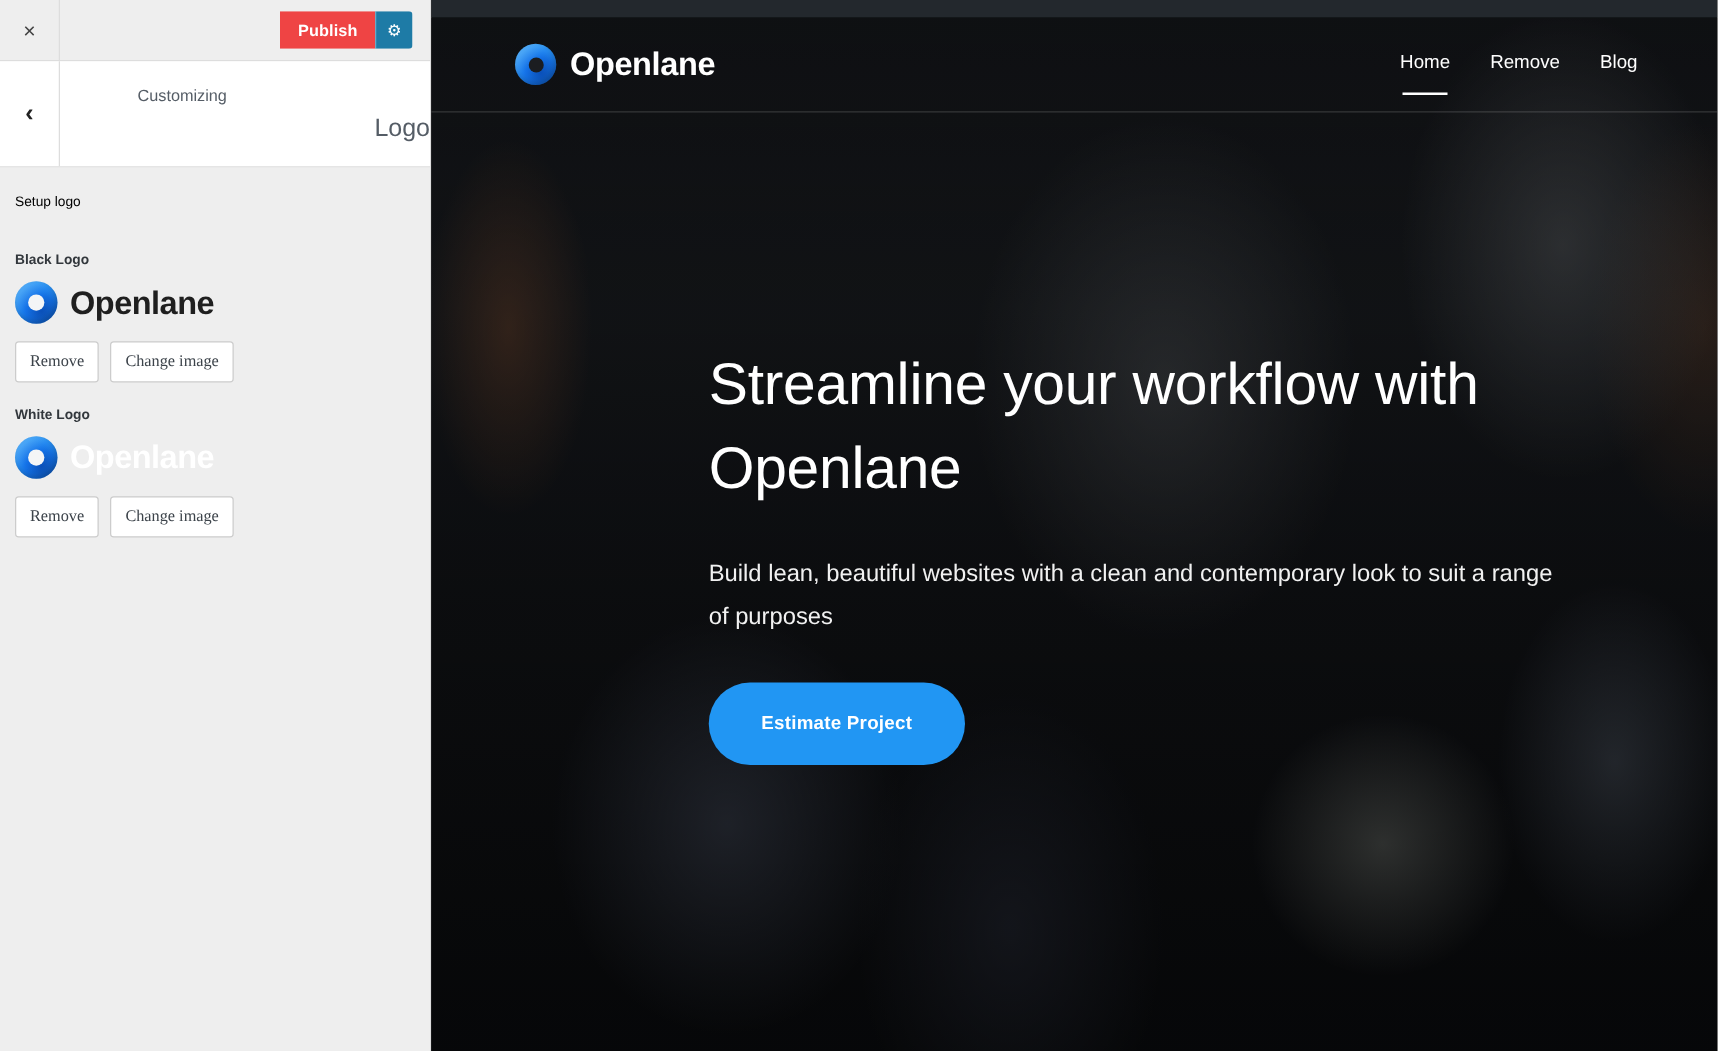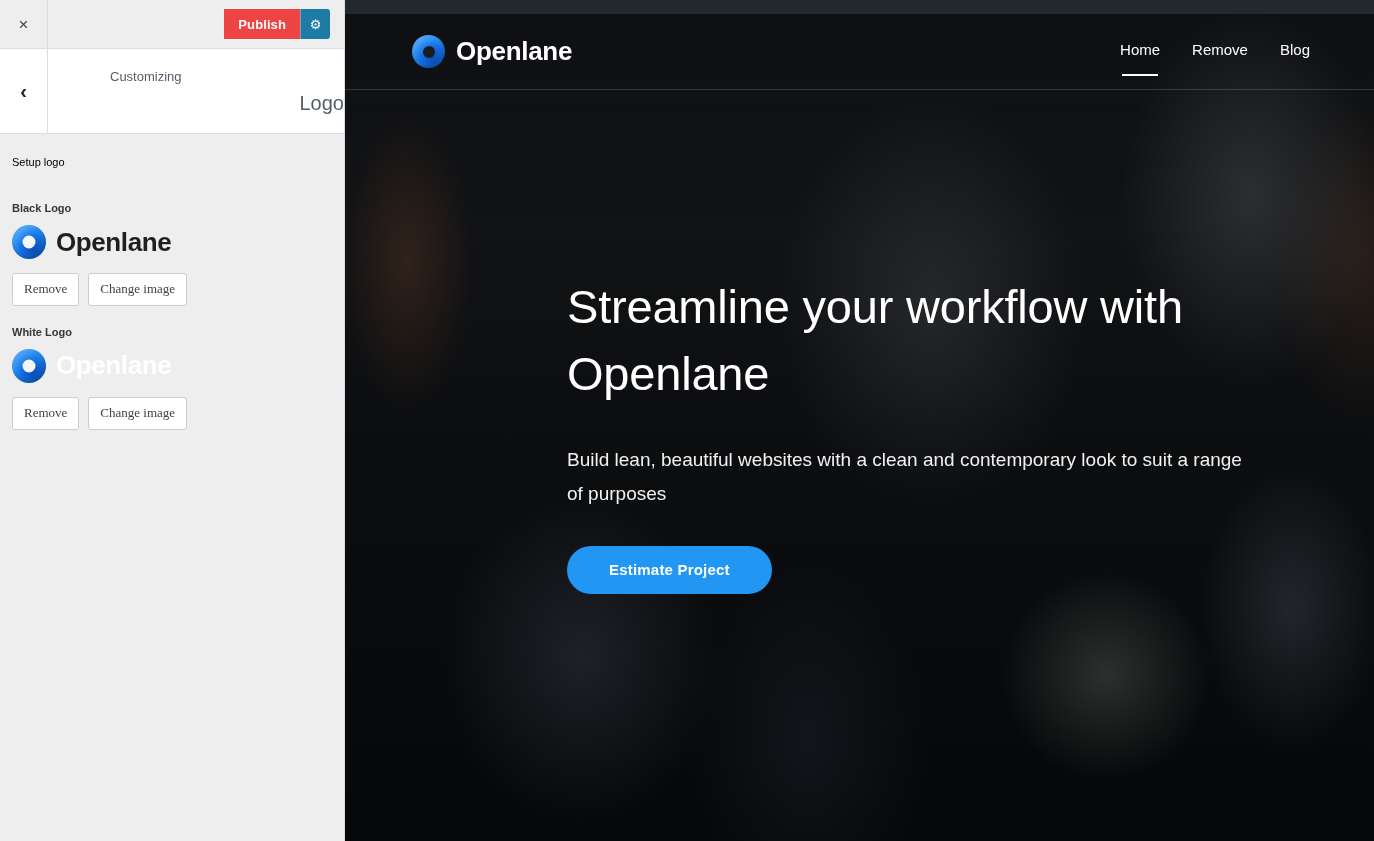"Estimate Project" .cta-btn { height: 48px -> 66px }
